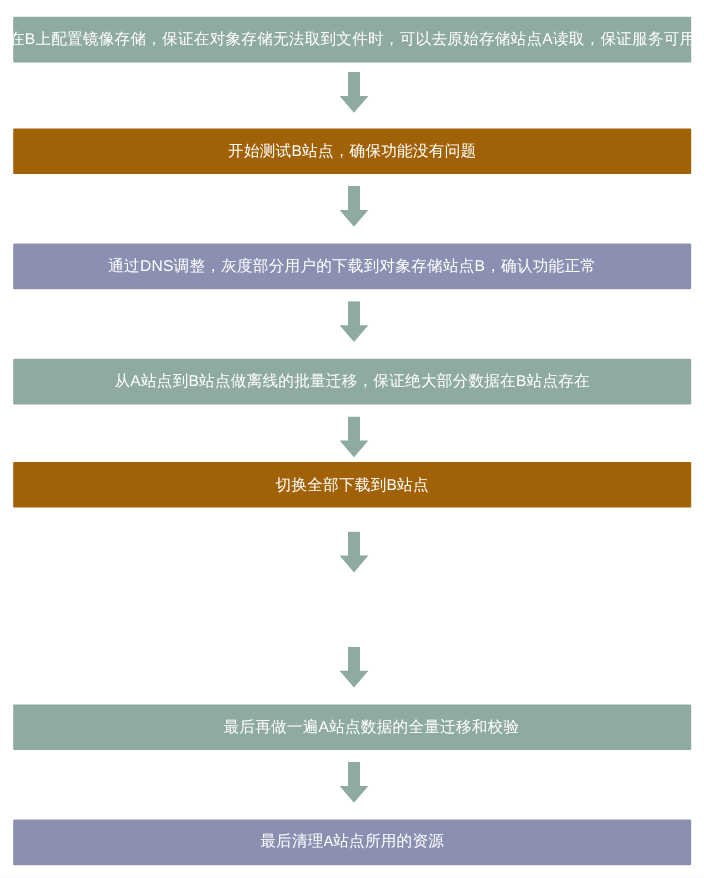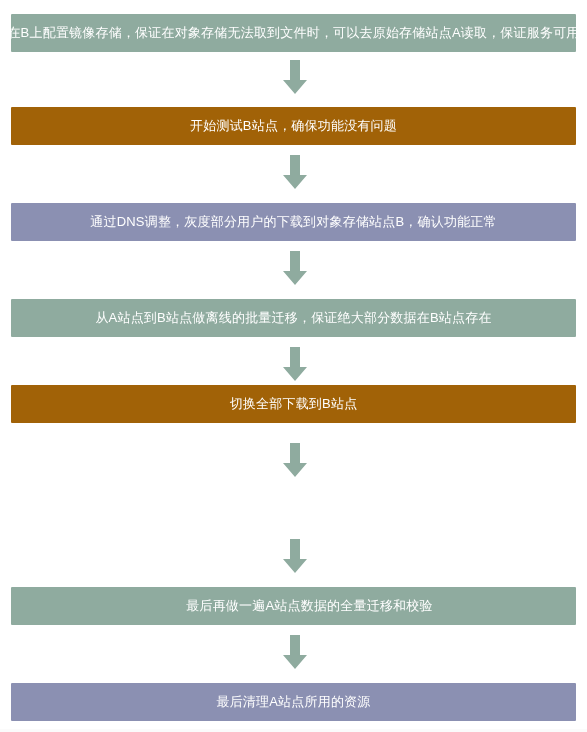"最后清理A站点所用的资源" div.flow-step { font-family: none -> Liberation Mono, monospace }
